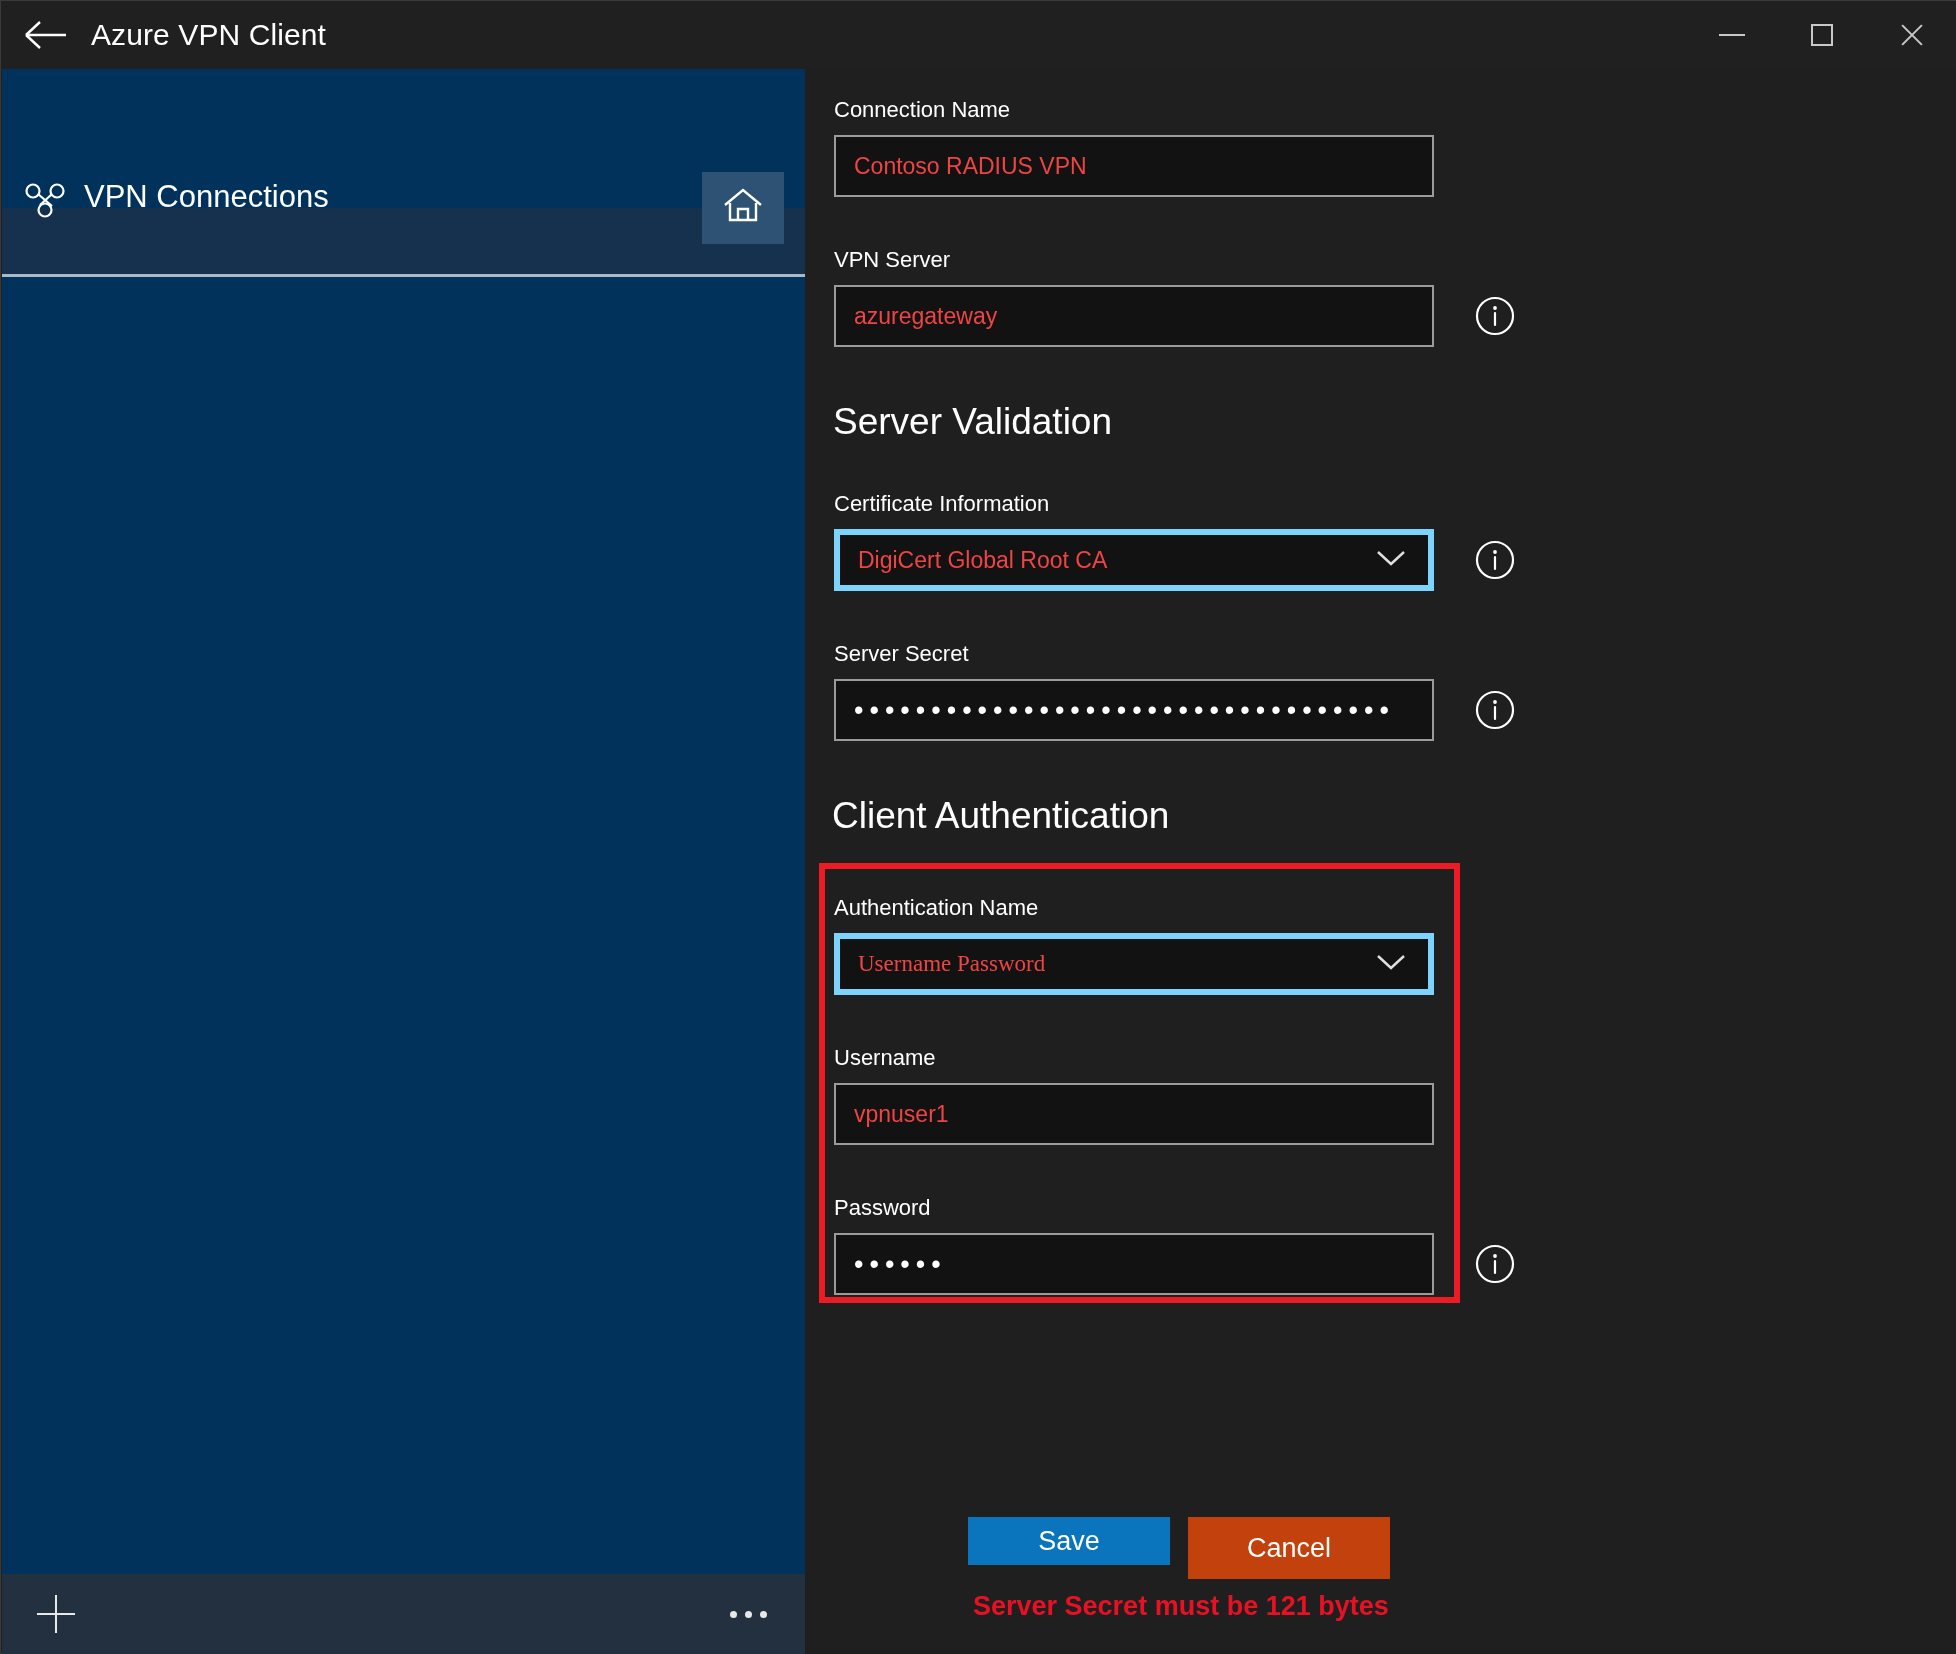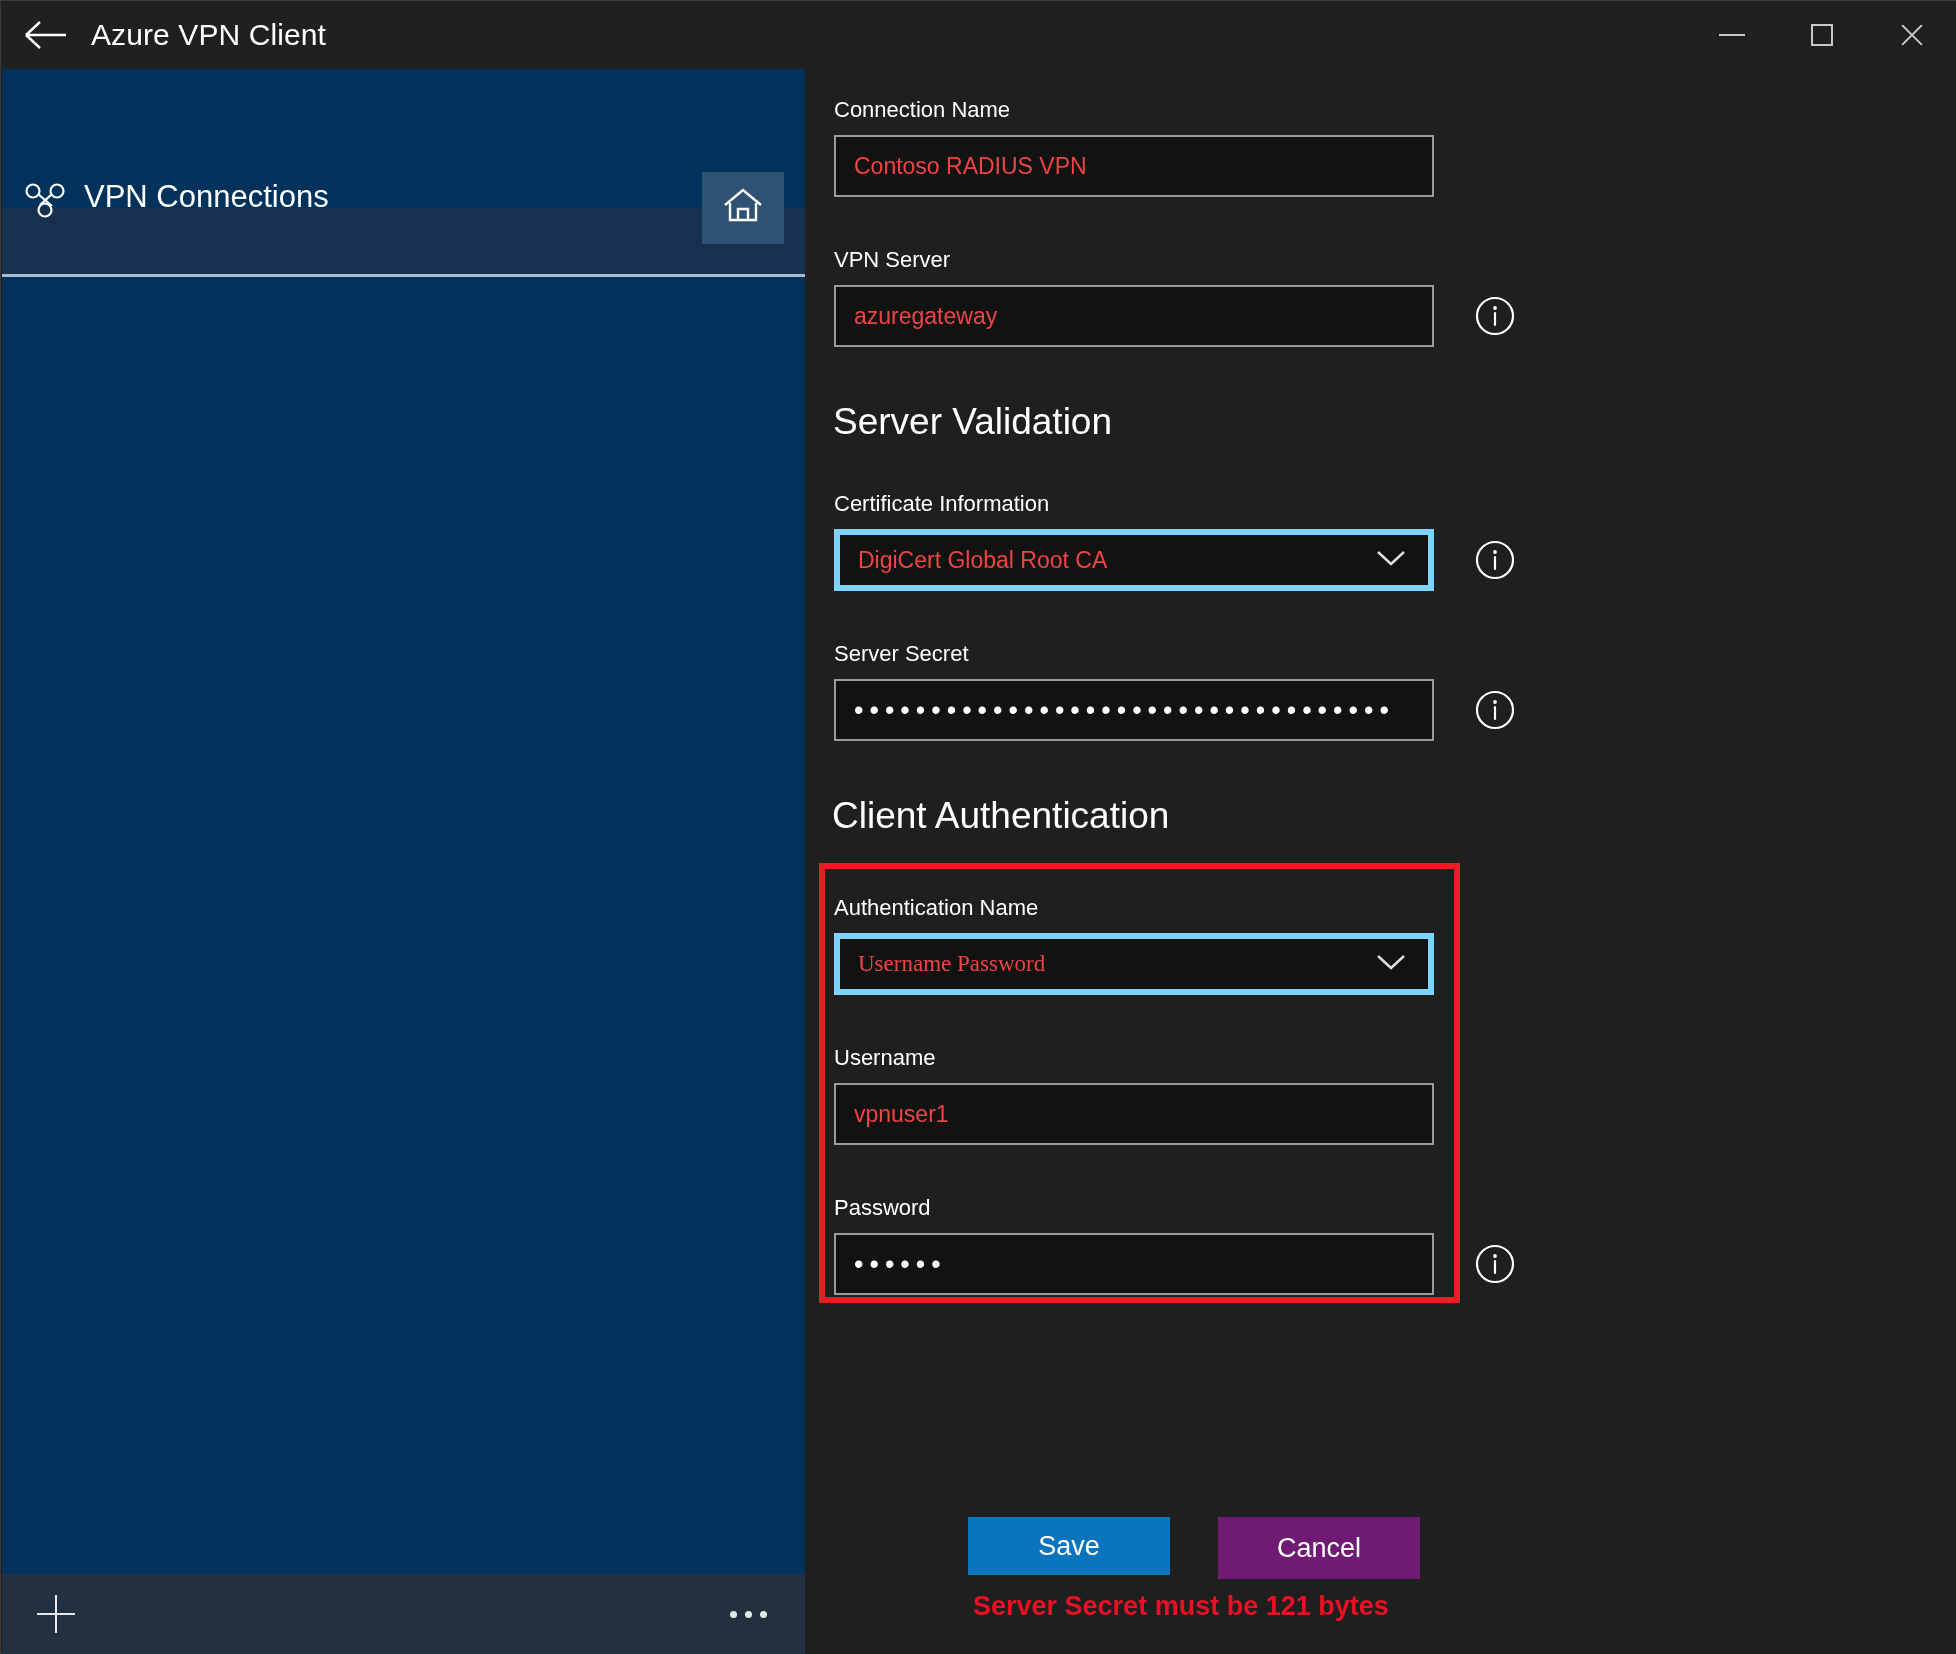"Save" button.btn { height: 58px -> 48px }
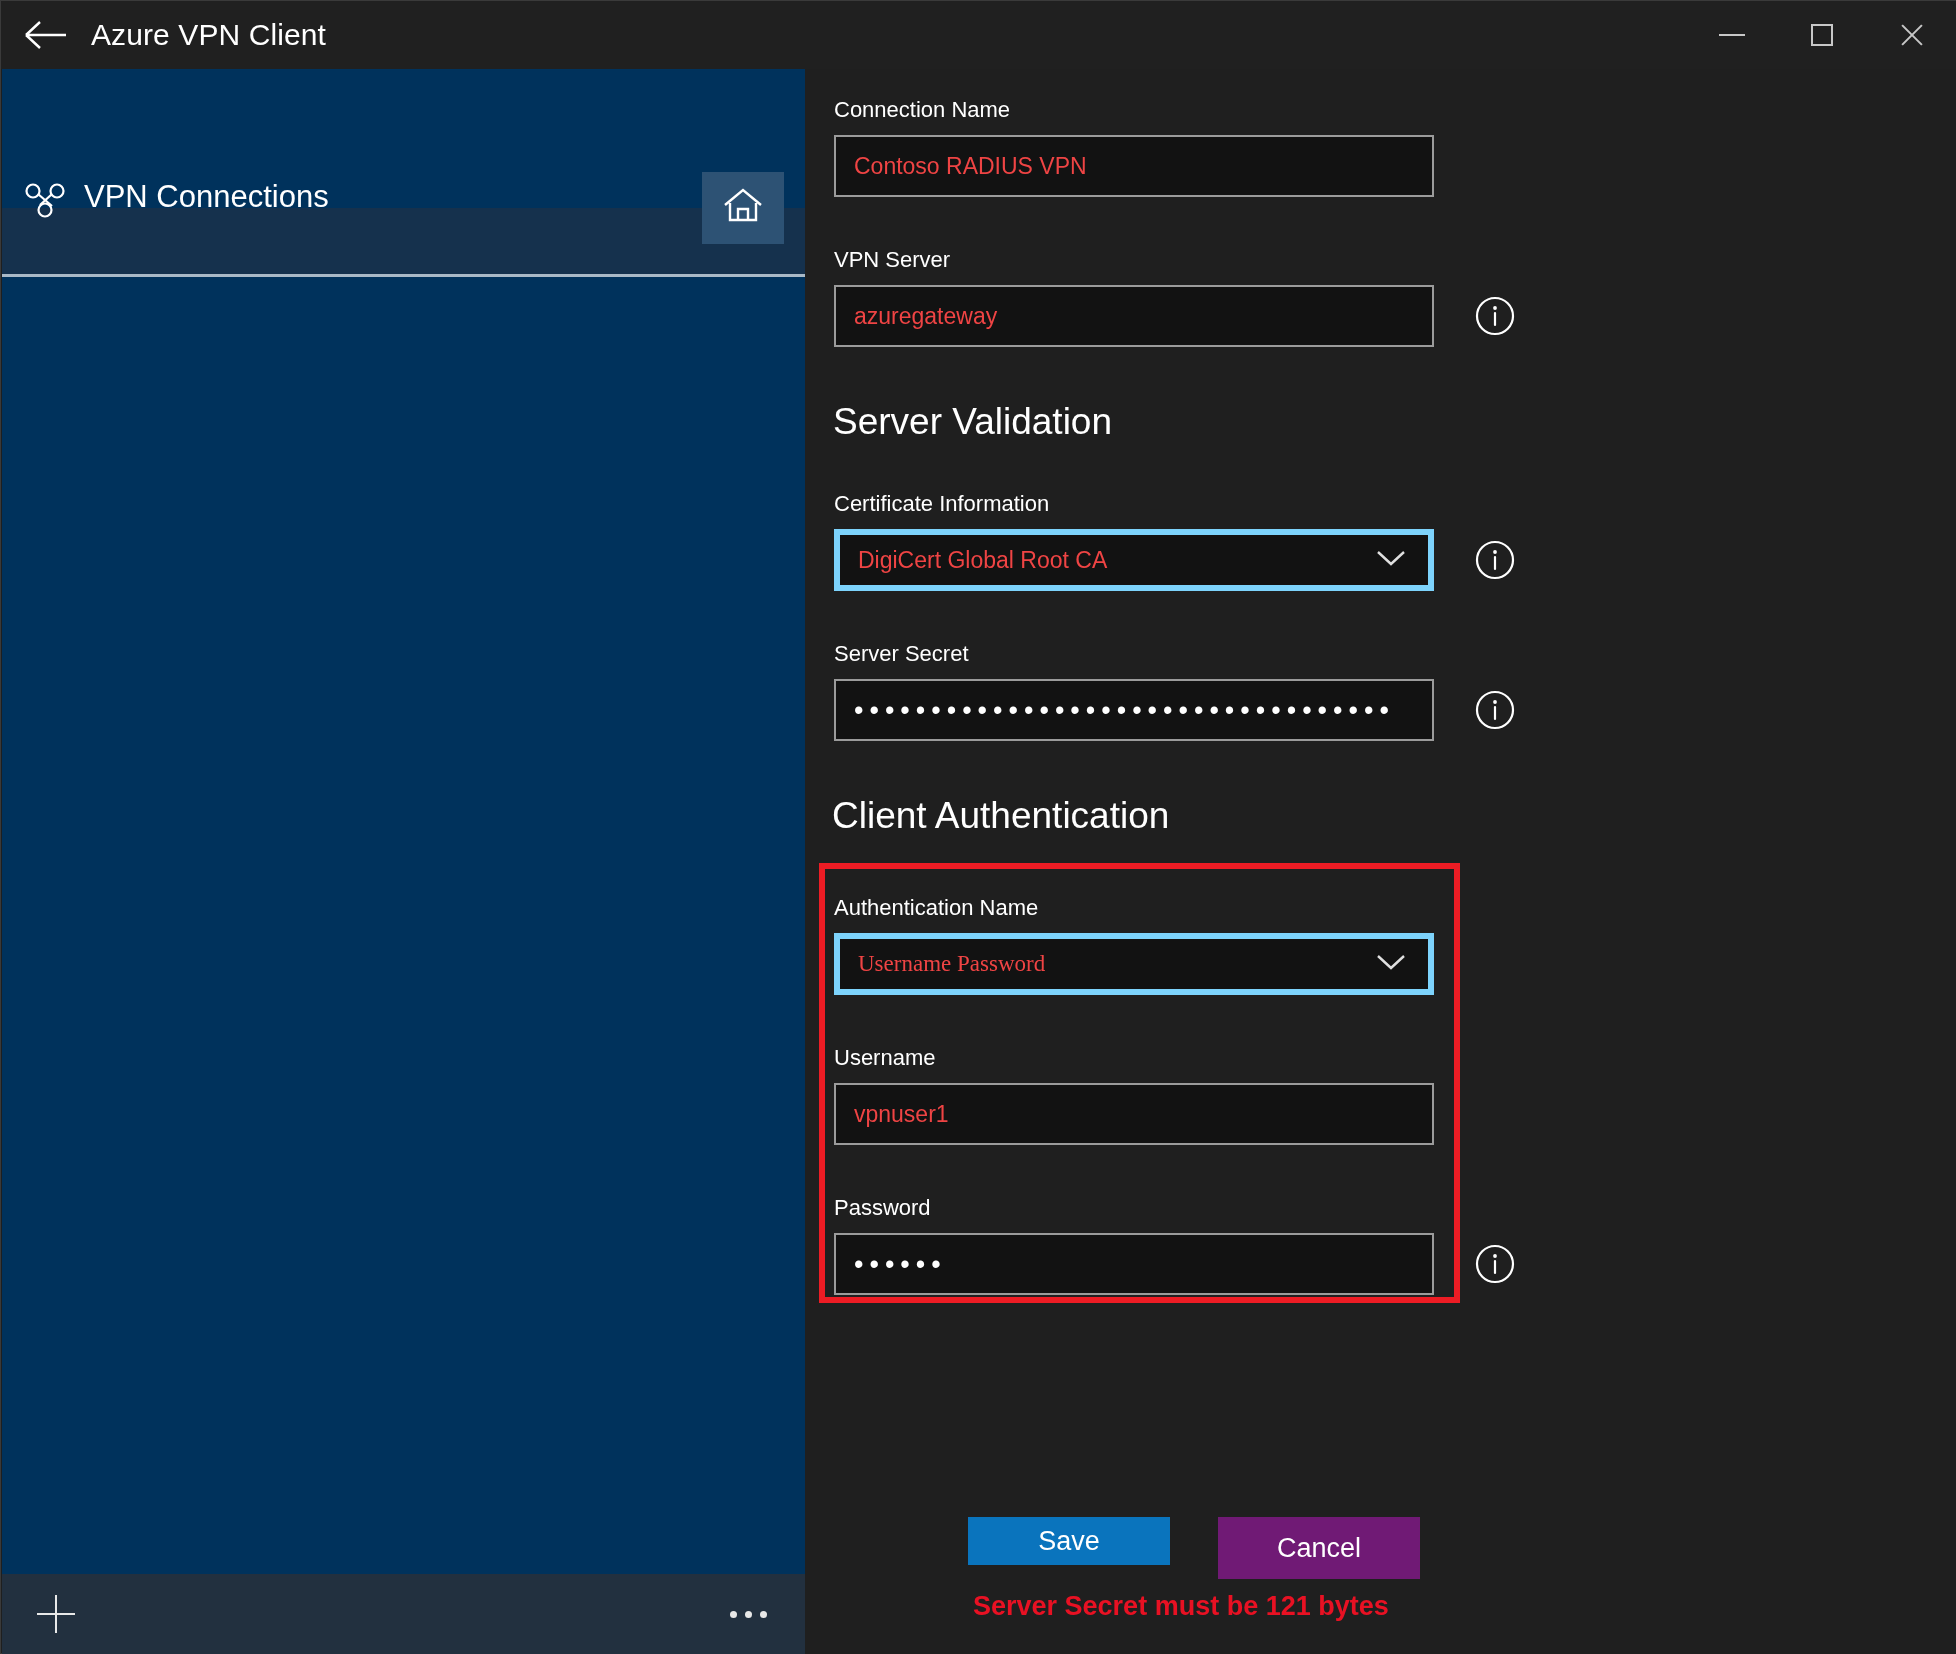"Cancel" .btn-cancel { background: #701a75 -> #c2410c; margin-left: 30px -> none }
